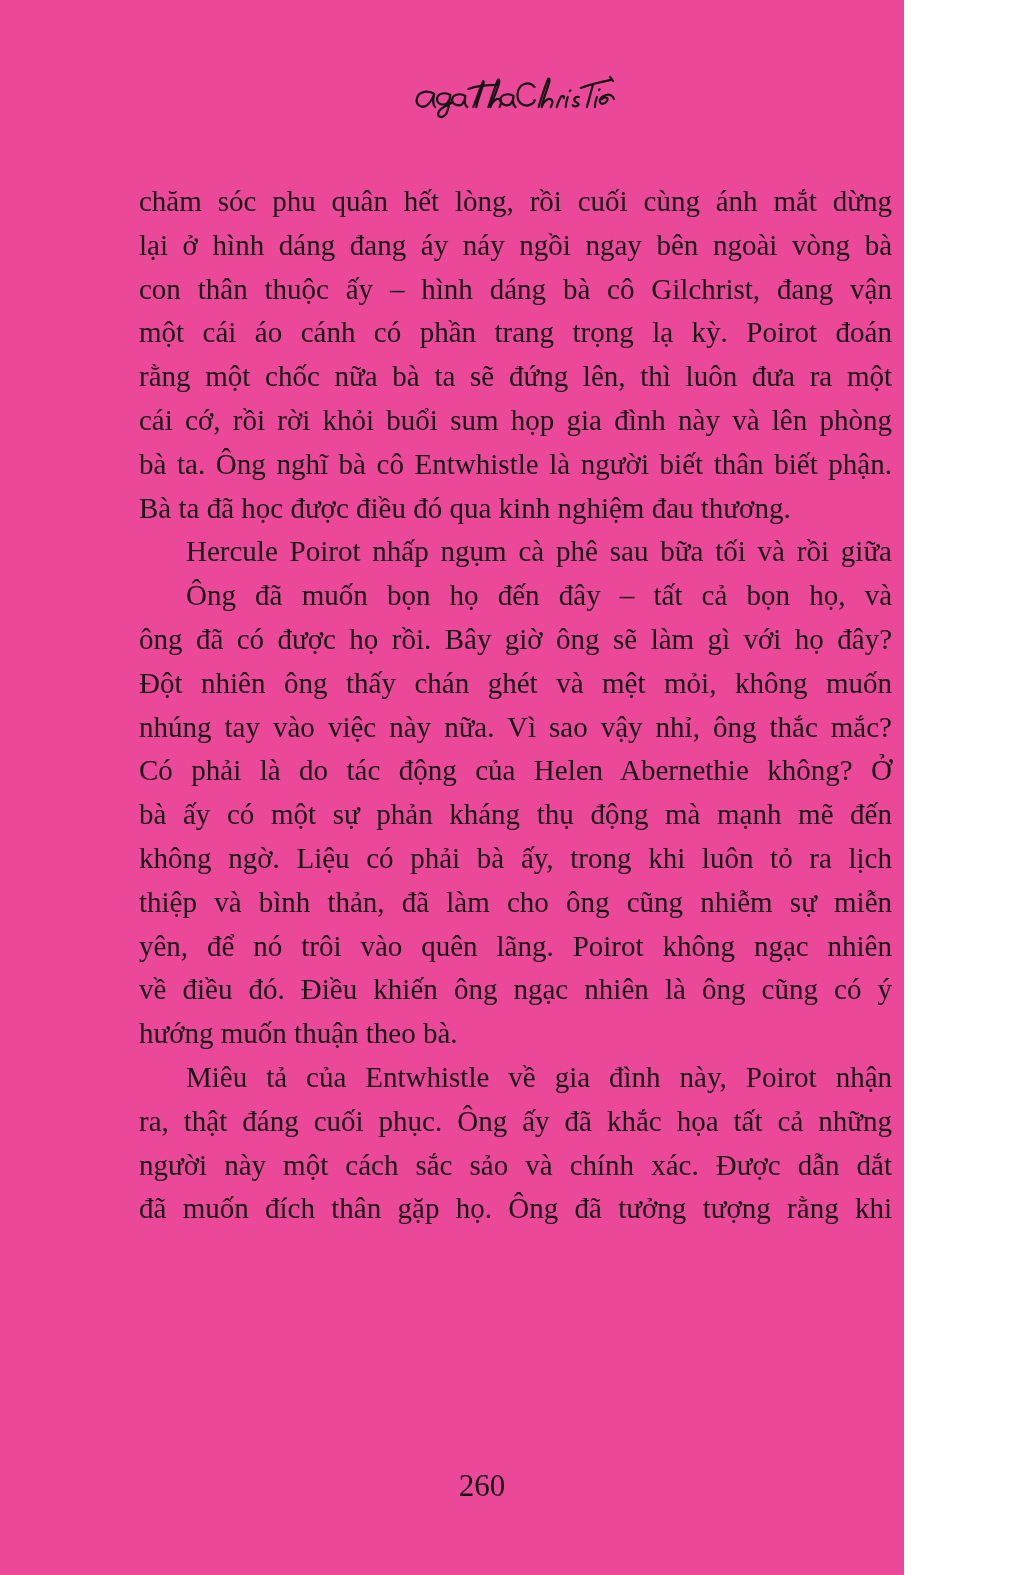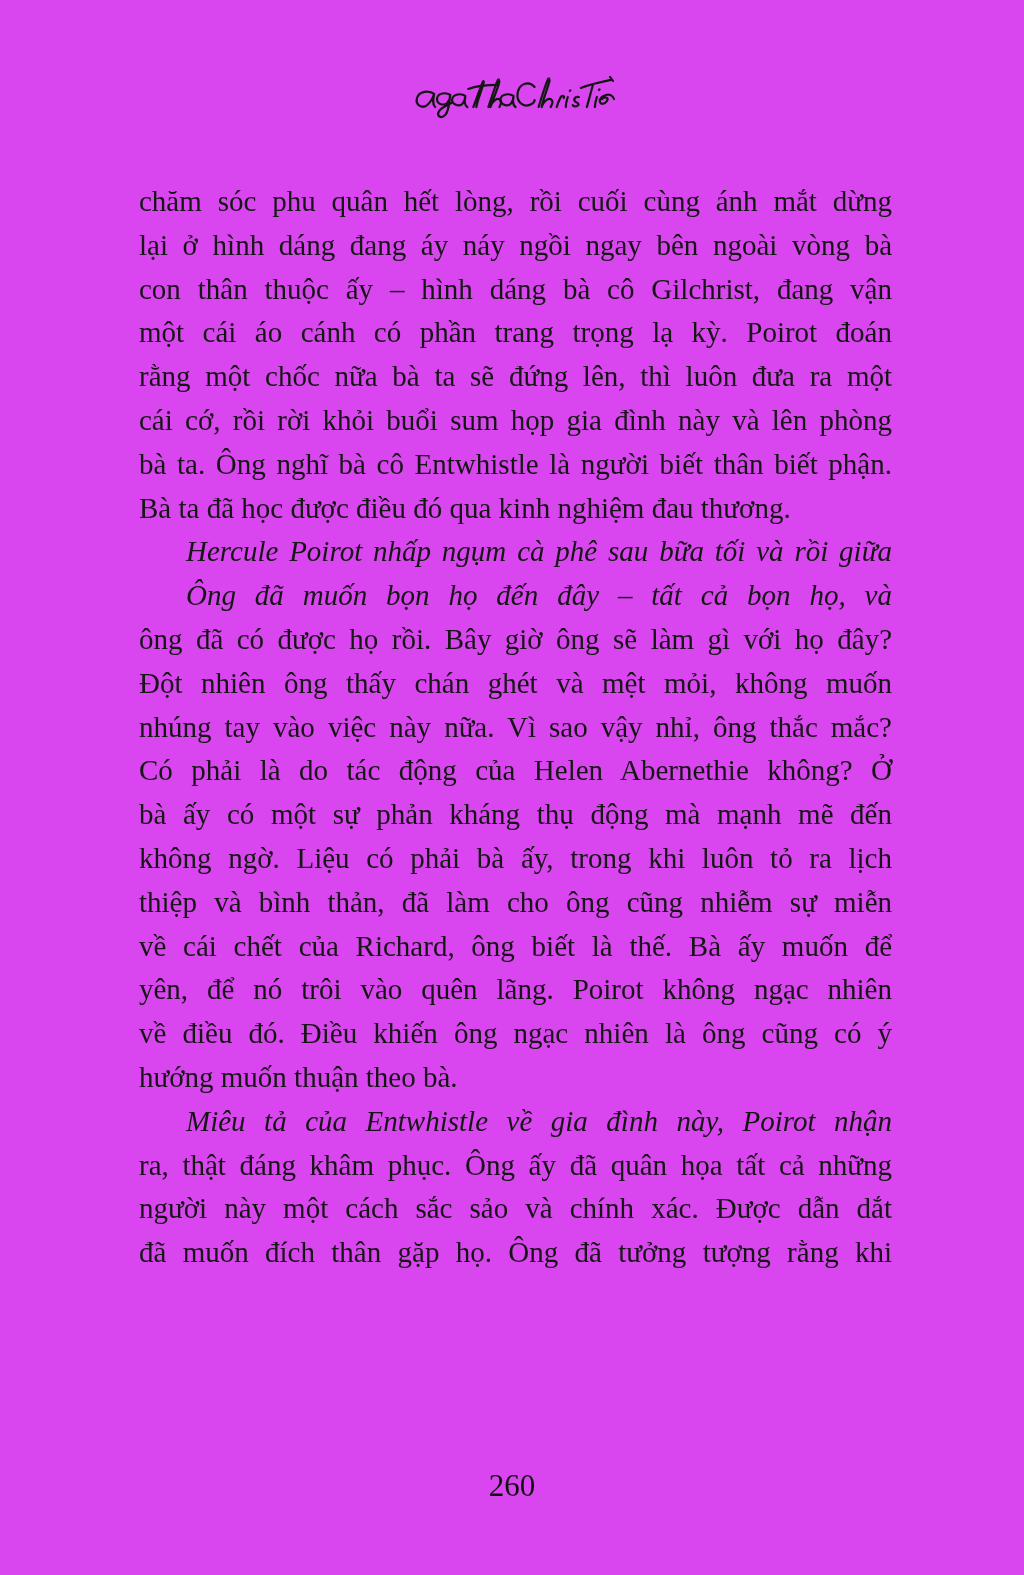"chăm sóc phu quân hết" .book-page { background: #d946ef -> #ec4899; width: 1024px -> 904px }
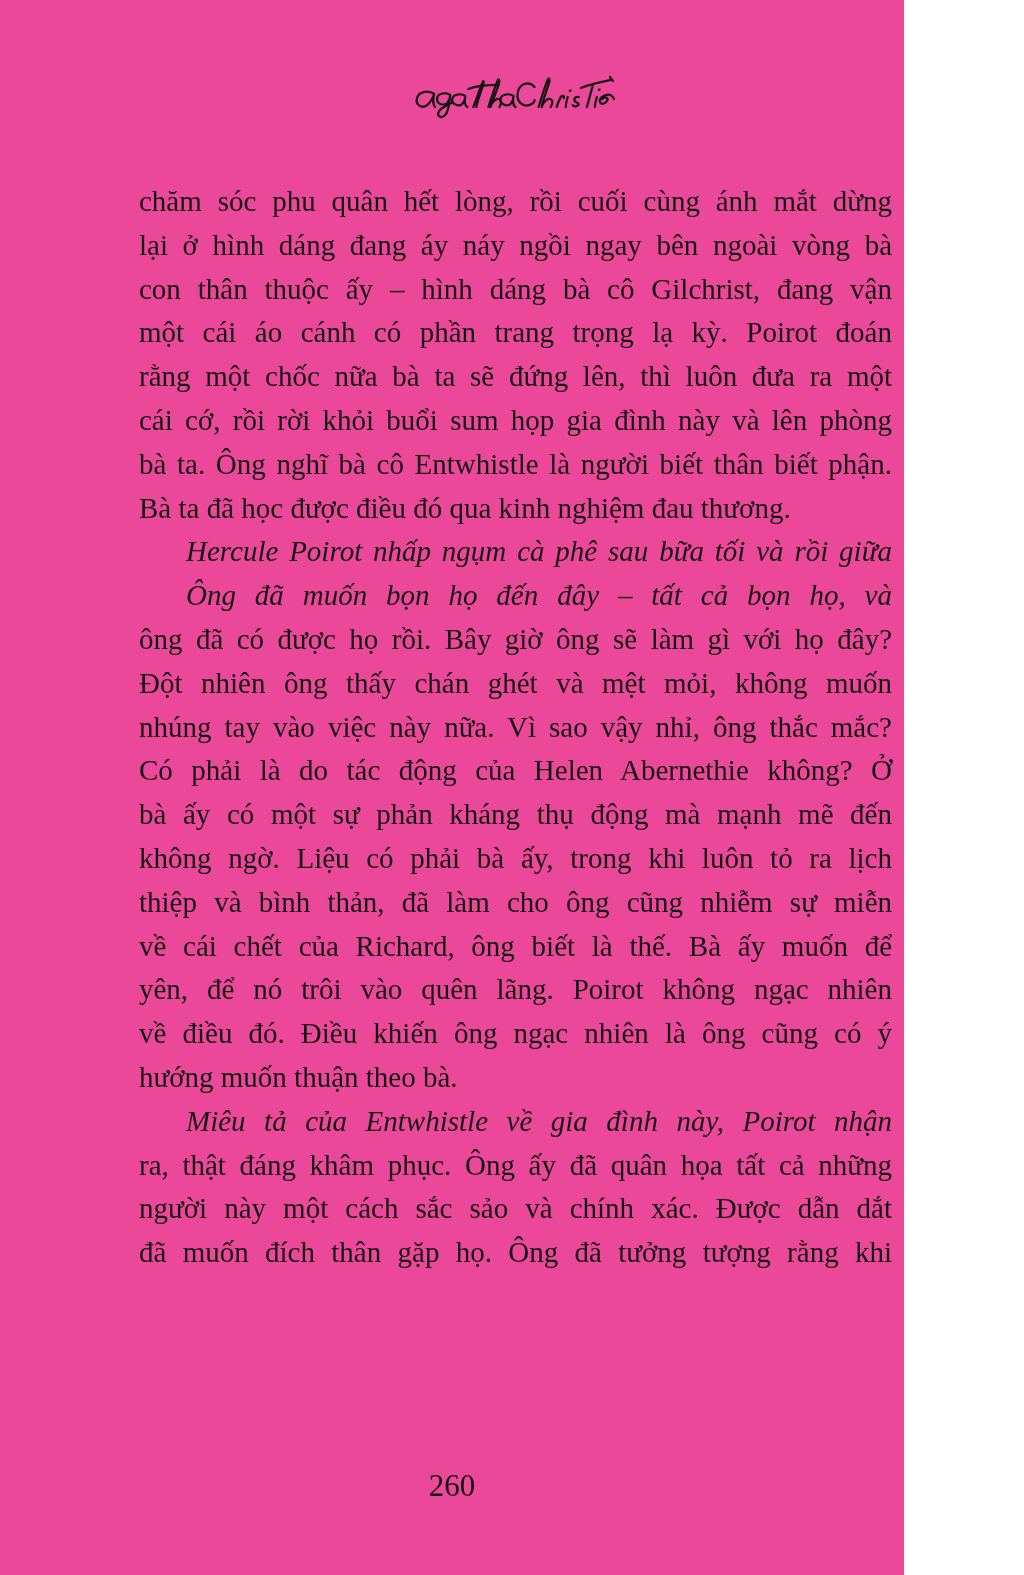"Hercule Poirot nhấp ngụm cà" .line.indent { font-style: italic -> none }
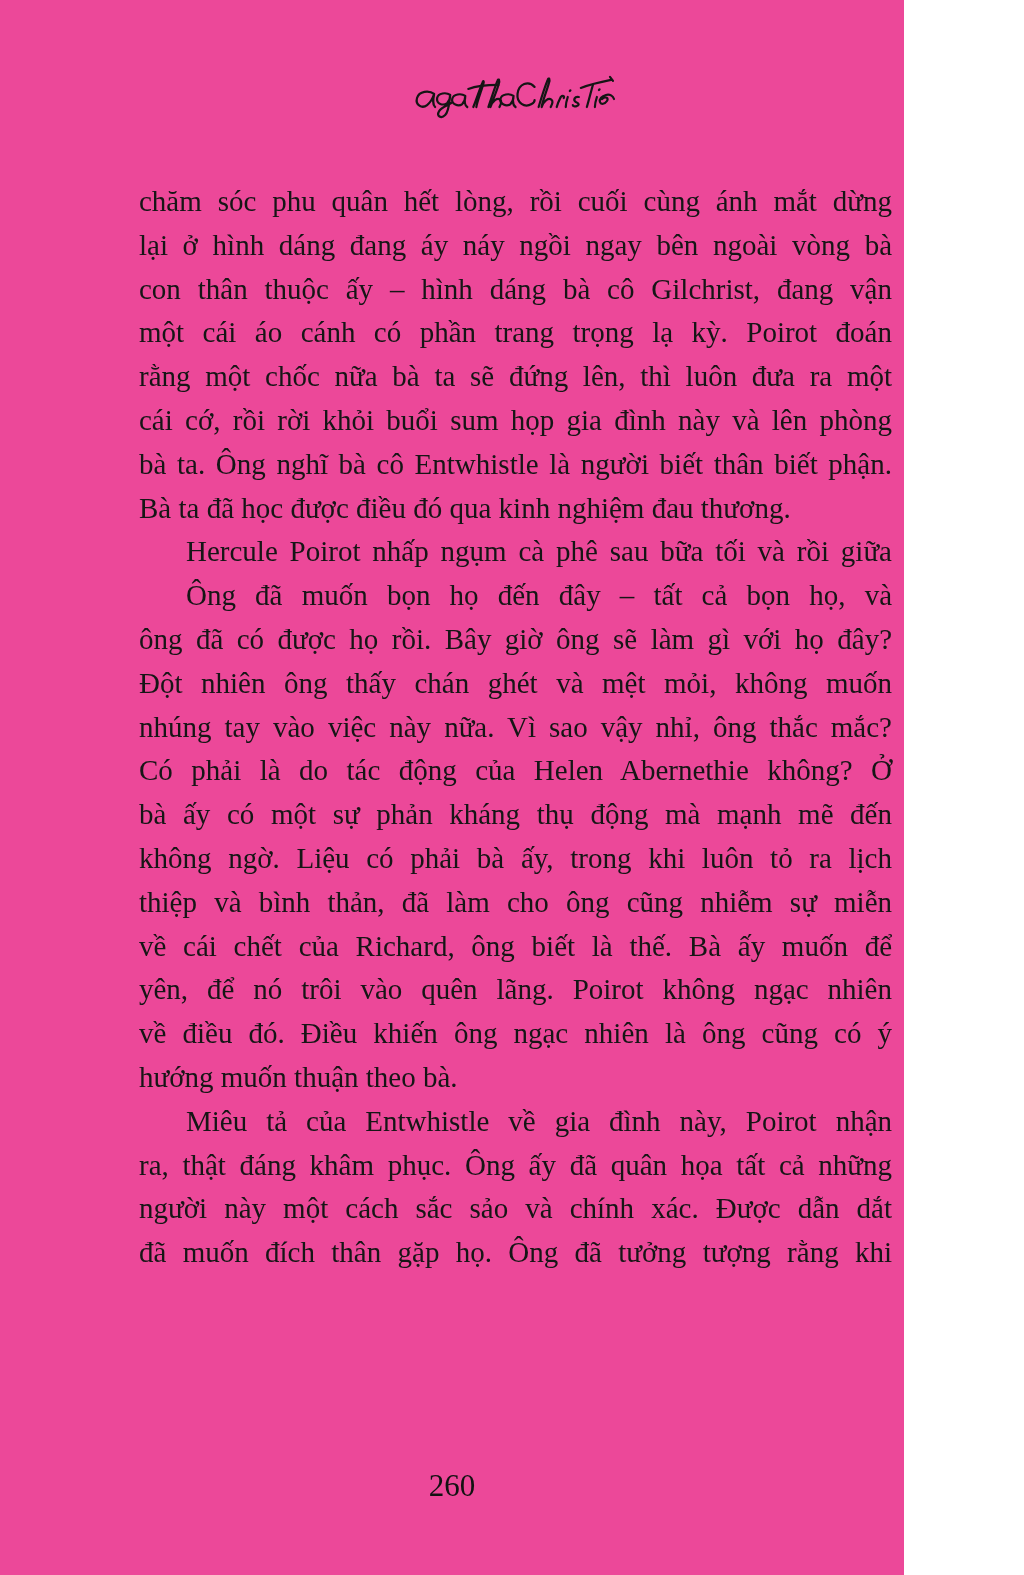"về cái chết của Richard," div.line { html: <div>về cái chết của Richard, ông biết là thế. Bà ấy muốn để</div> -> none }
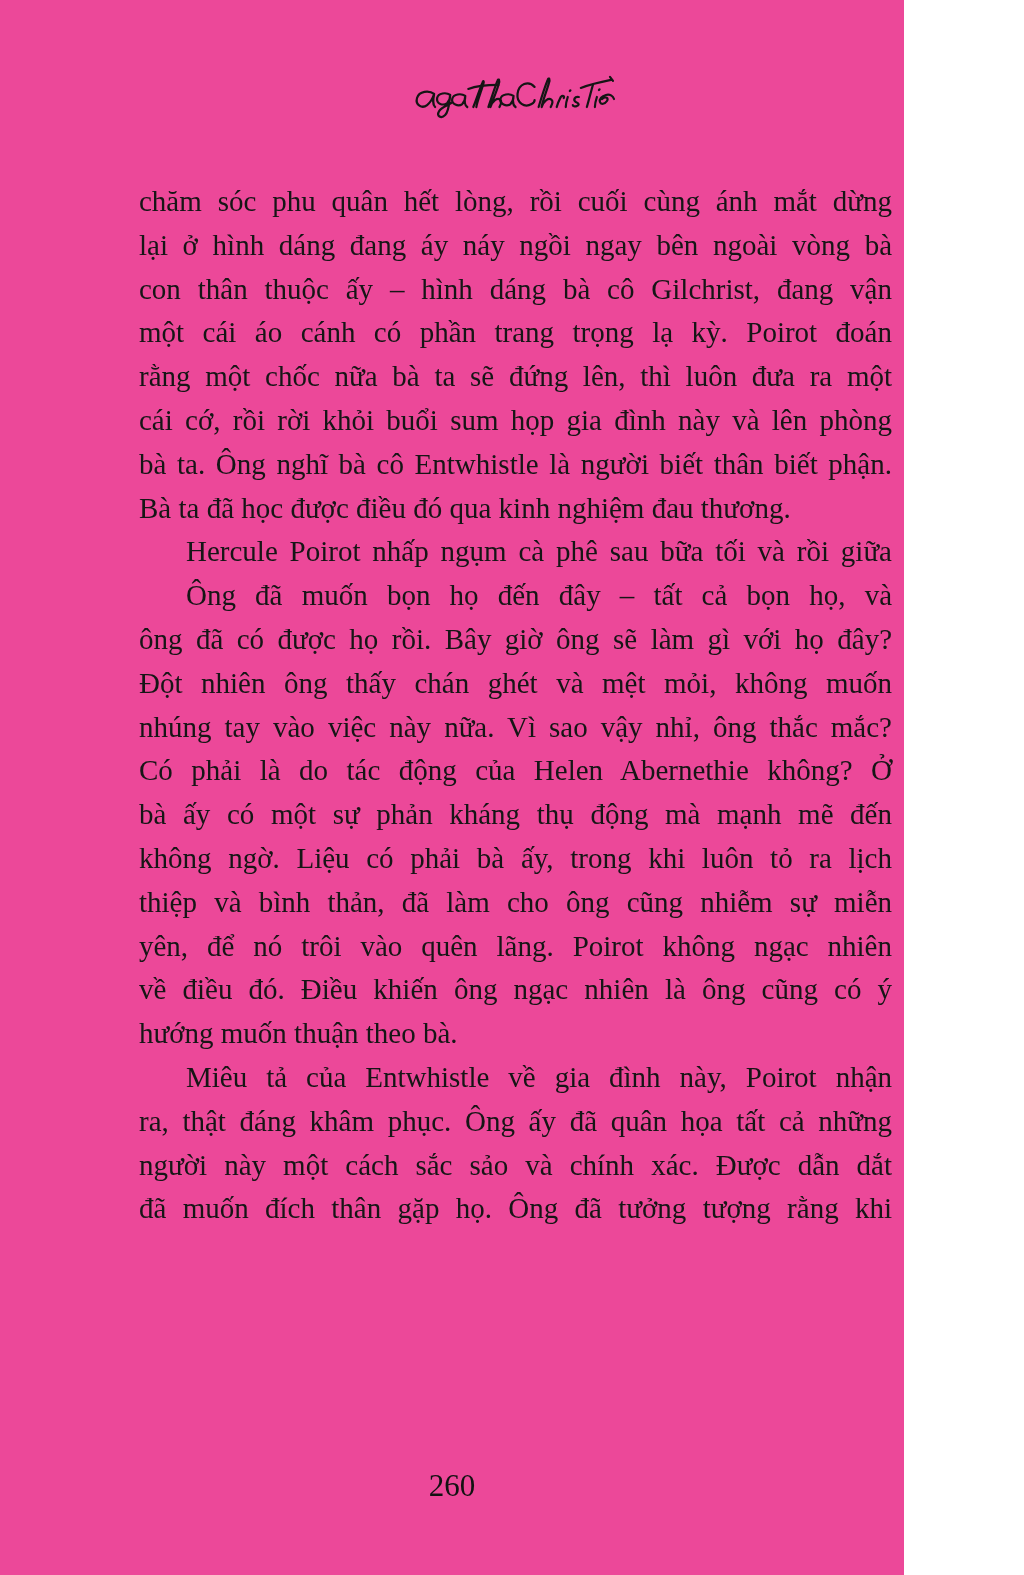"ra, thật đáng khâm phục." div.line { text: khâm phục. Ông ấy đã quân -> cuối phục. Ông ấy đã khắc }
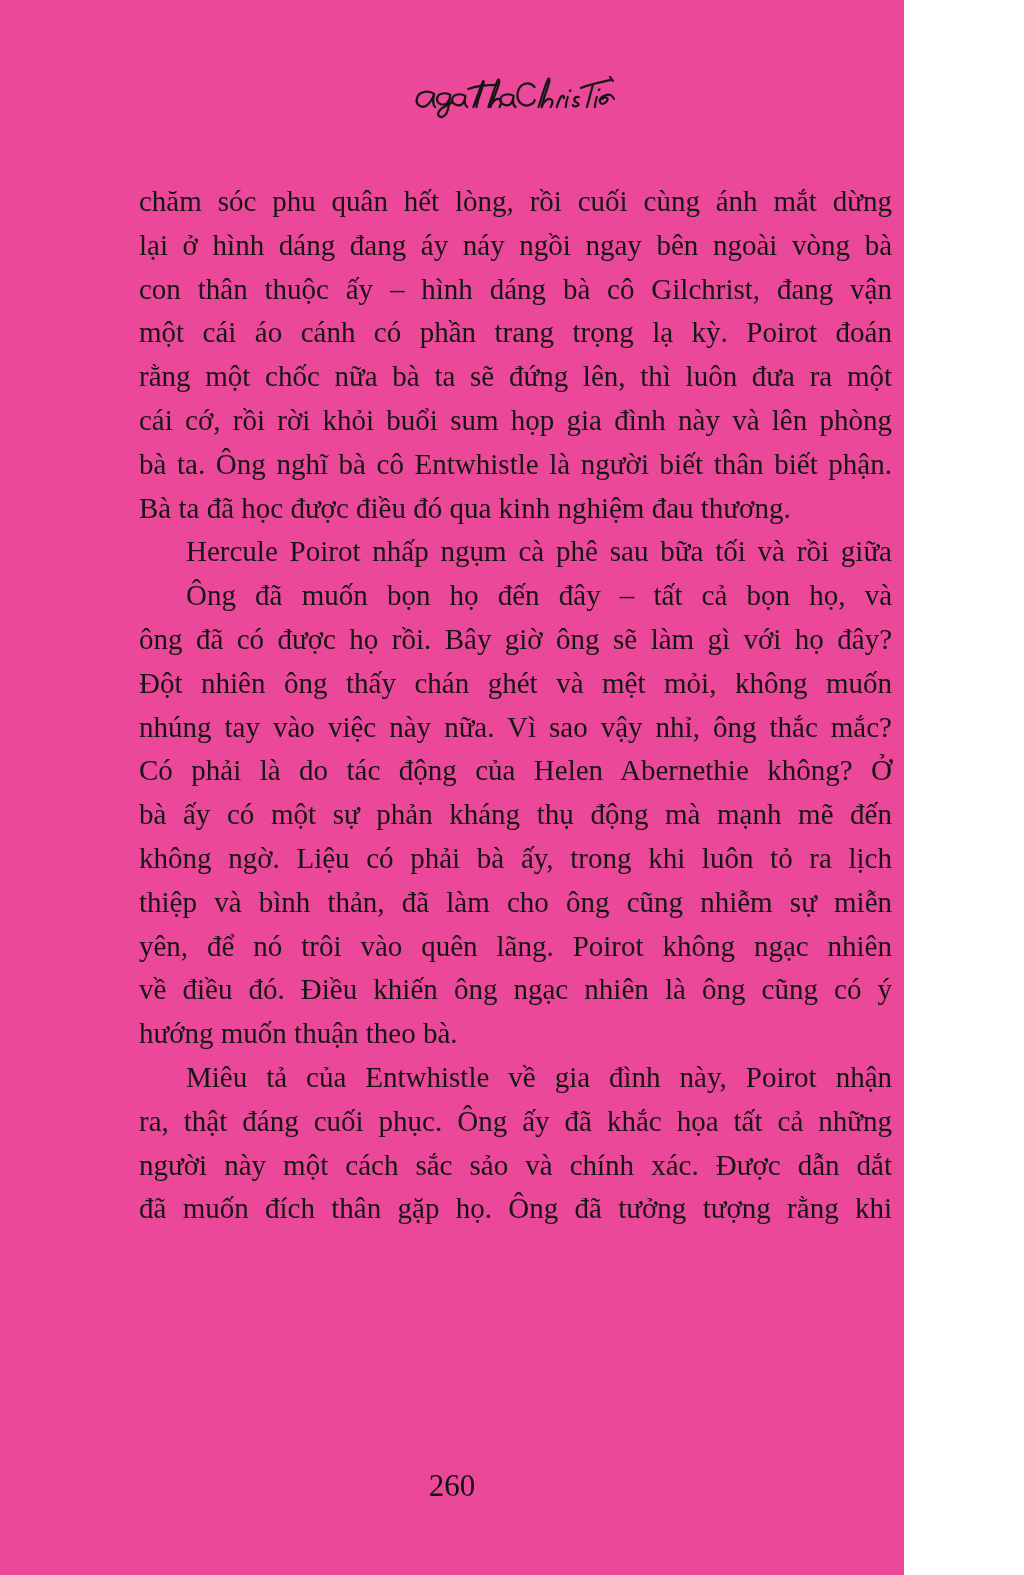"260" .page-number { padding-left: none -> 30px }
